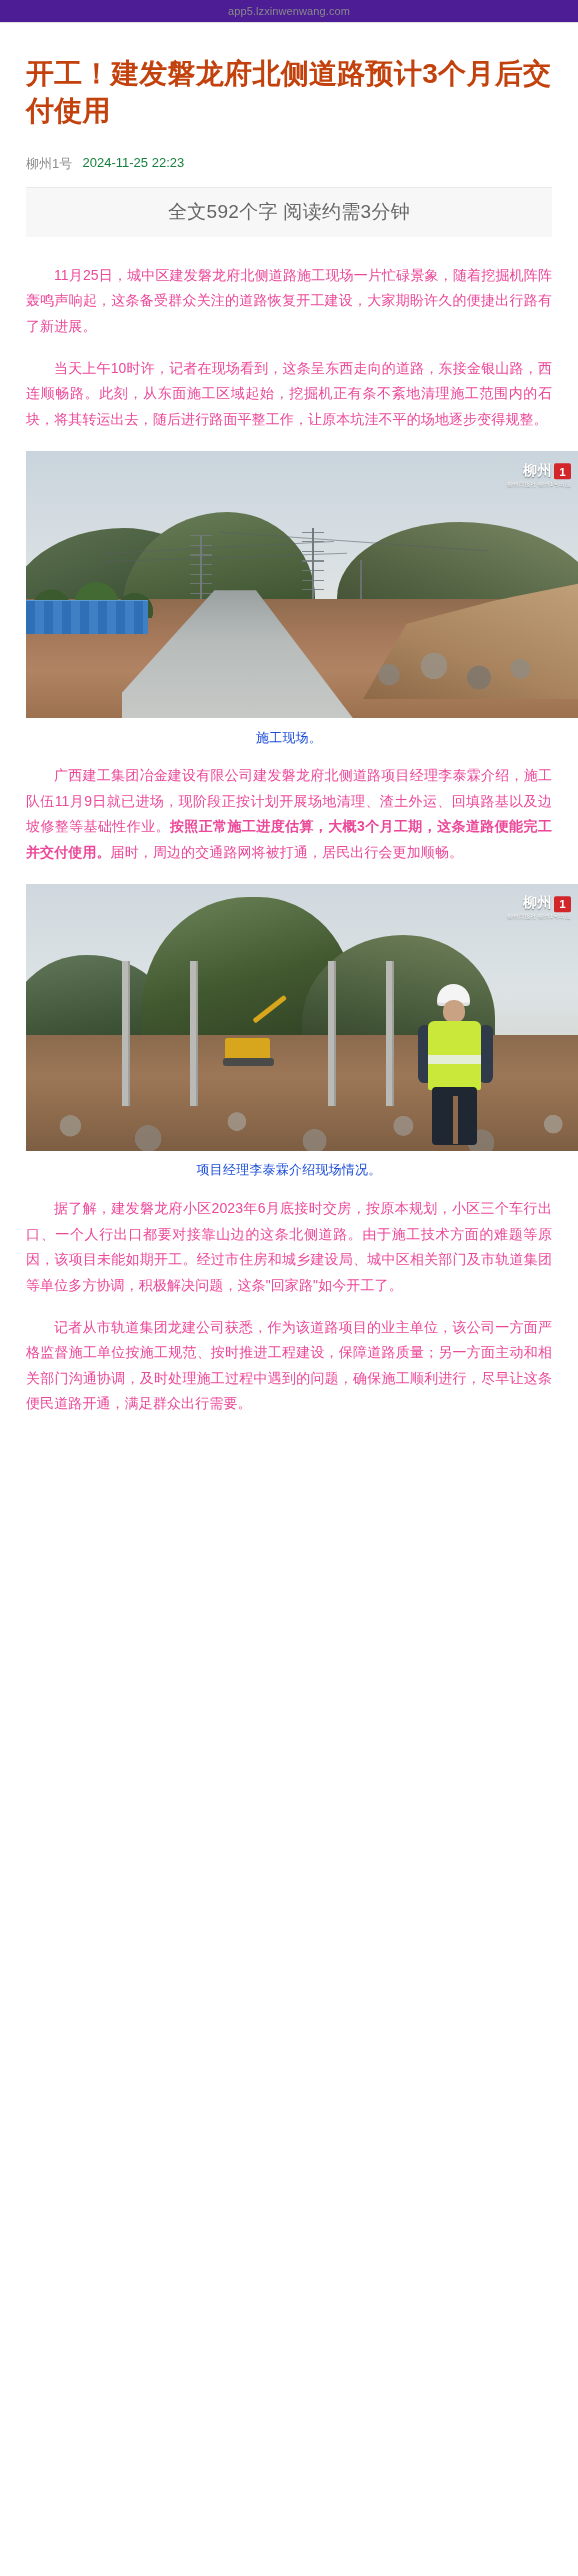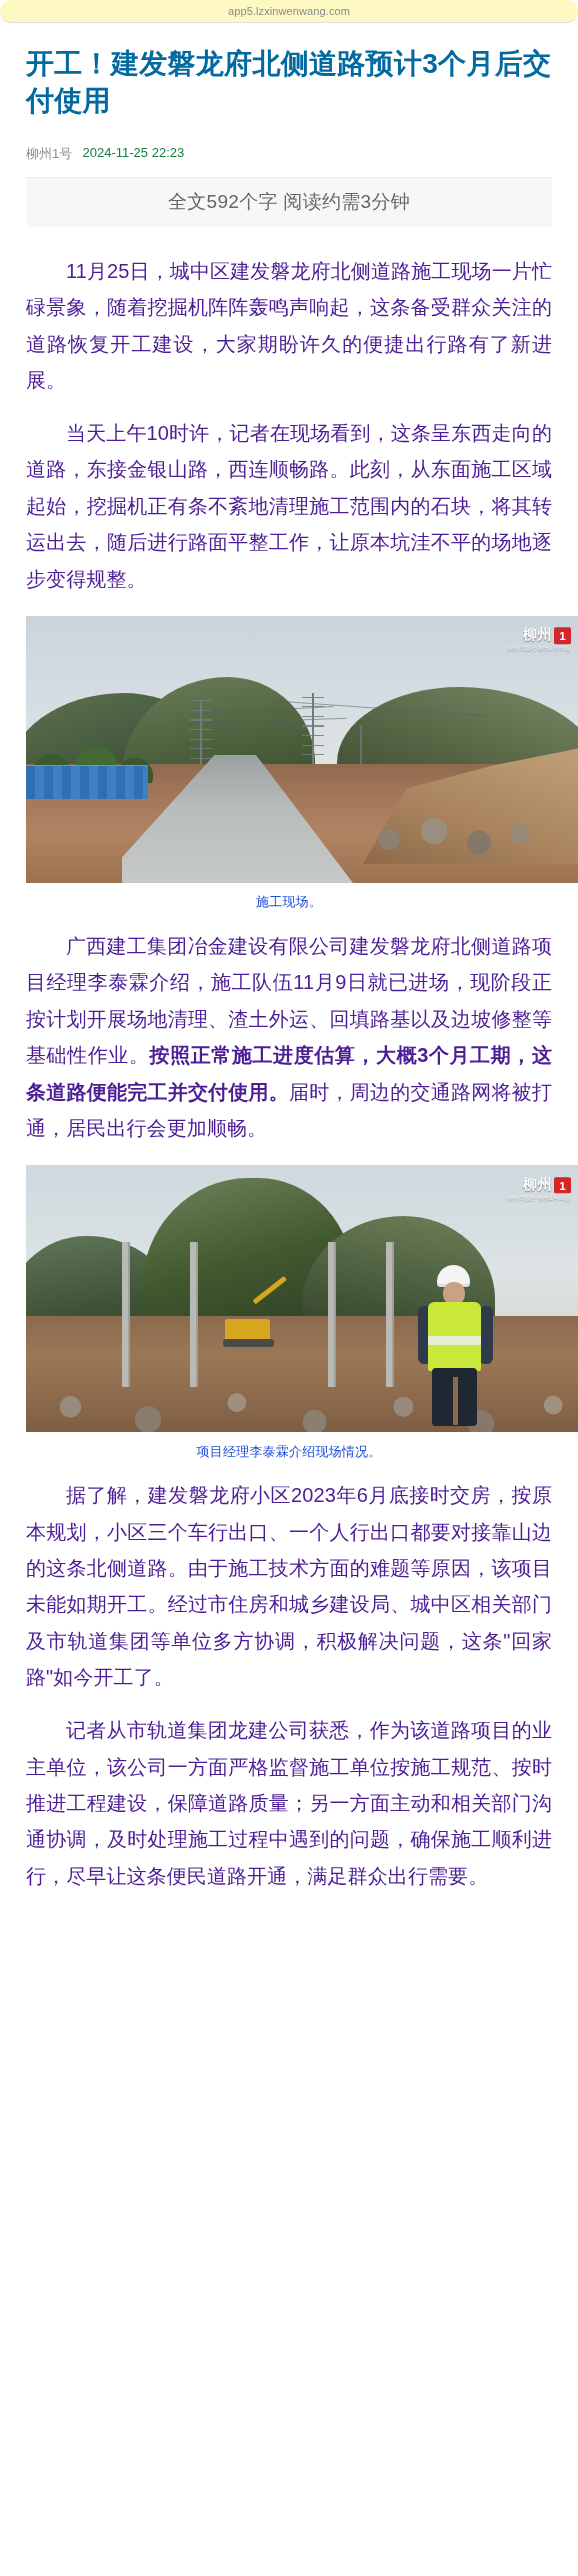"app5.lzxinwenwang.com" .urlbar { background: #fef9c3 -> #4c1d95; border-radius: 11px -> none }
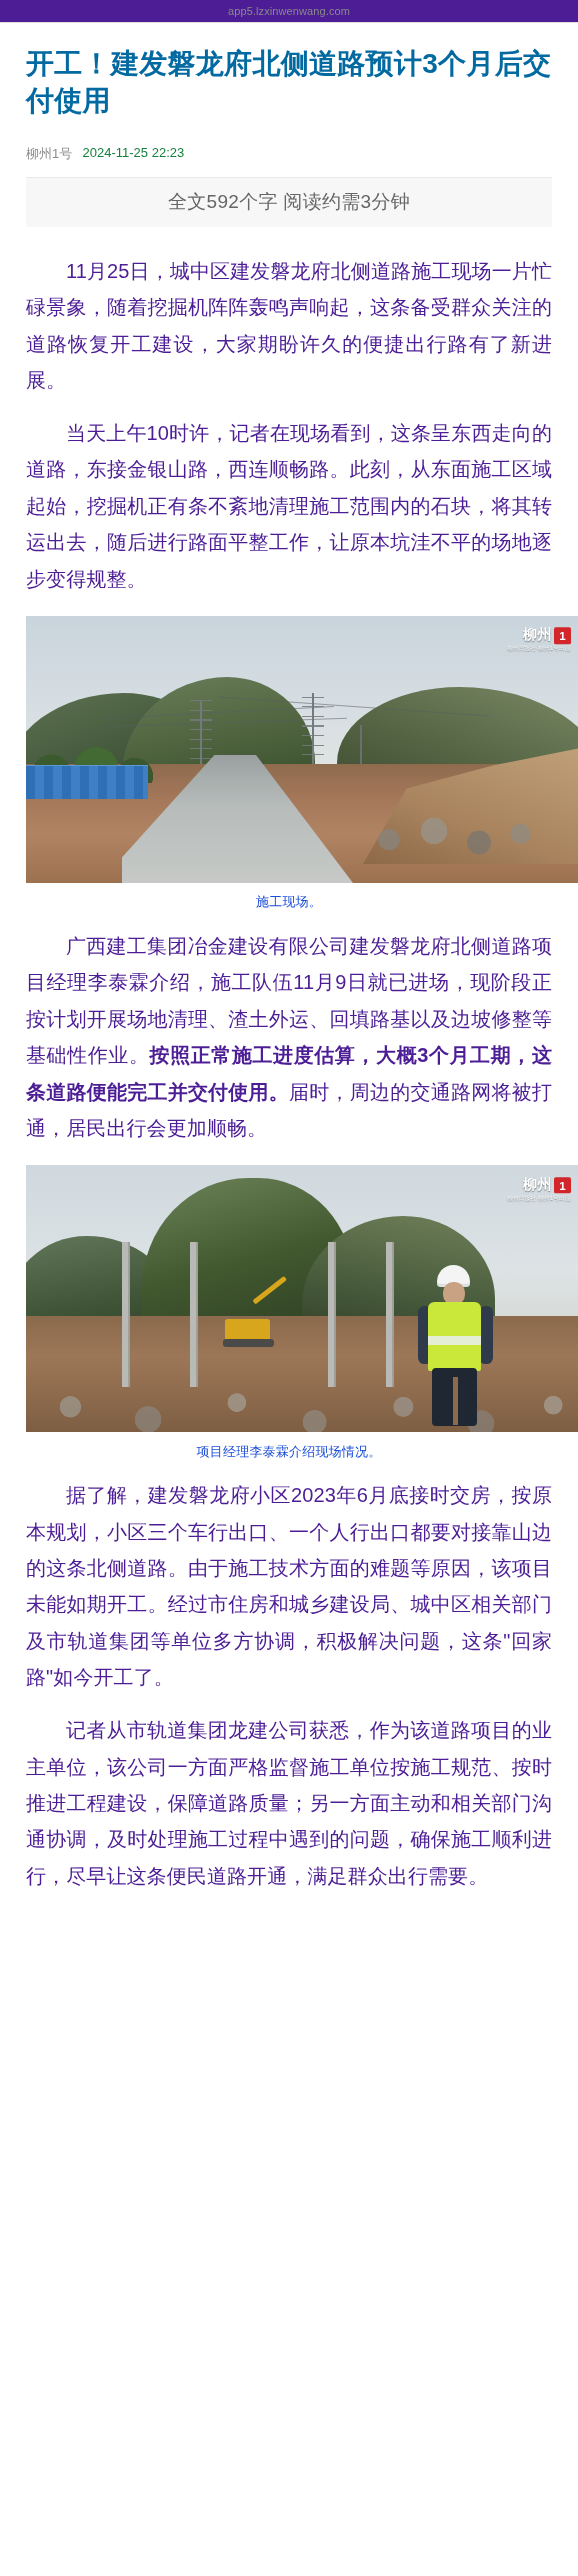"开工！建发磐龙府北侧道路预计3个月后交付使用" .headline { color: #0369a1 -> #c2410c; margin: 22px 0 0 0 -> 32px 0 0 0 }
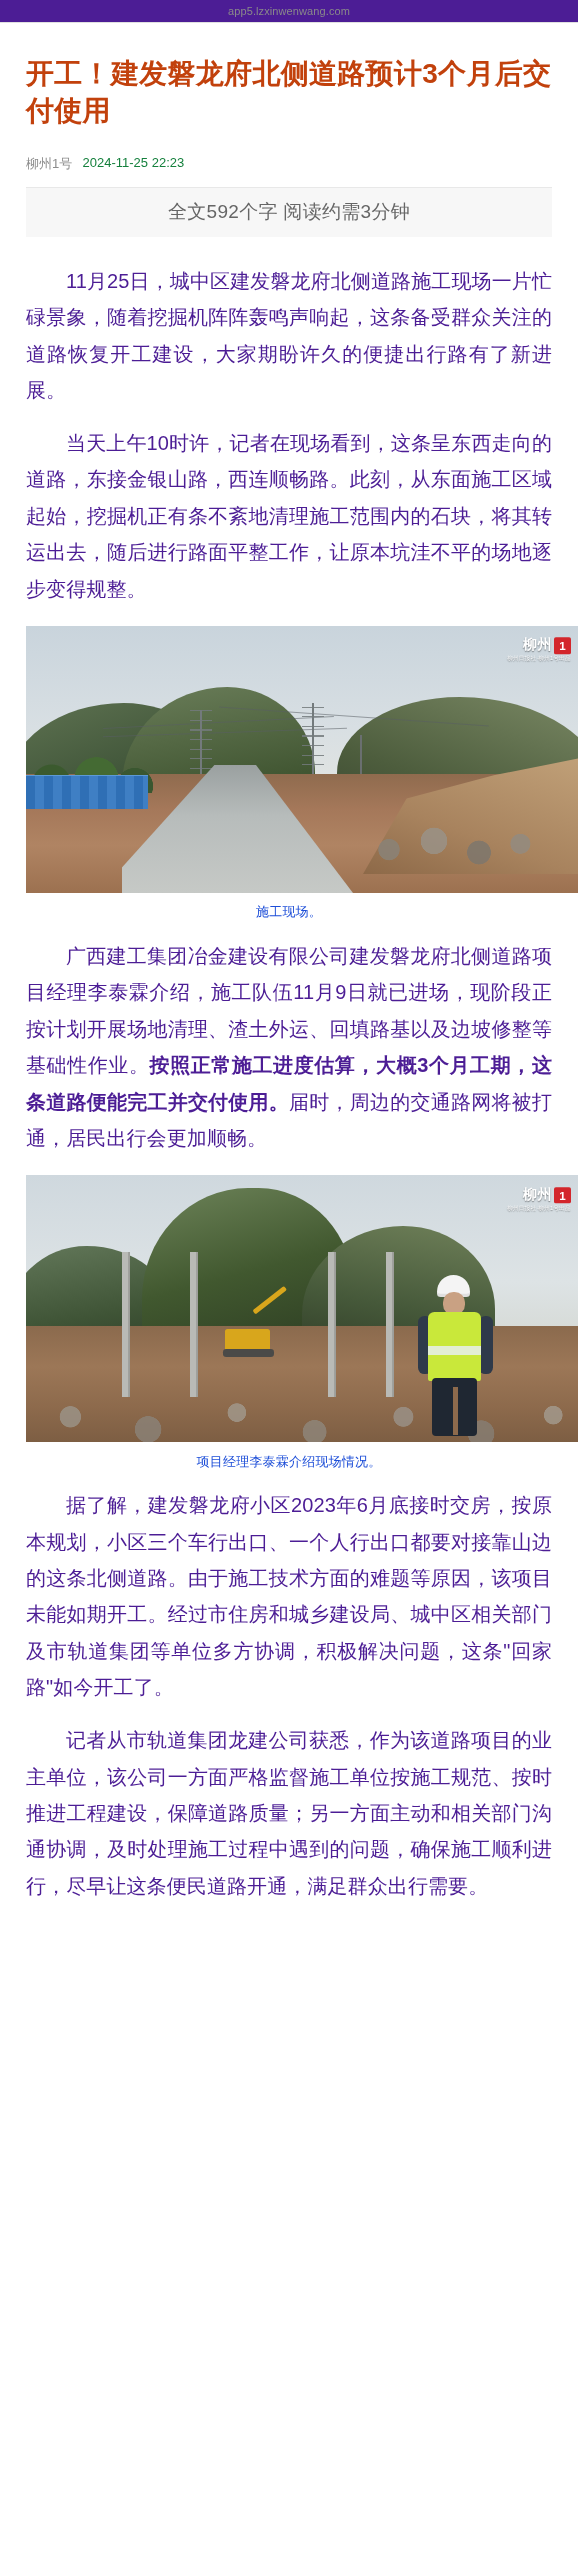"11月25日，城中区建发磐龙府北侧道路施工现场一片忙碌景象，随着挖掘机阵阵轰鸣声" p.para { color: #4c1d95 -> #ec4899; font-size: 20px -> 14px }
